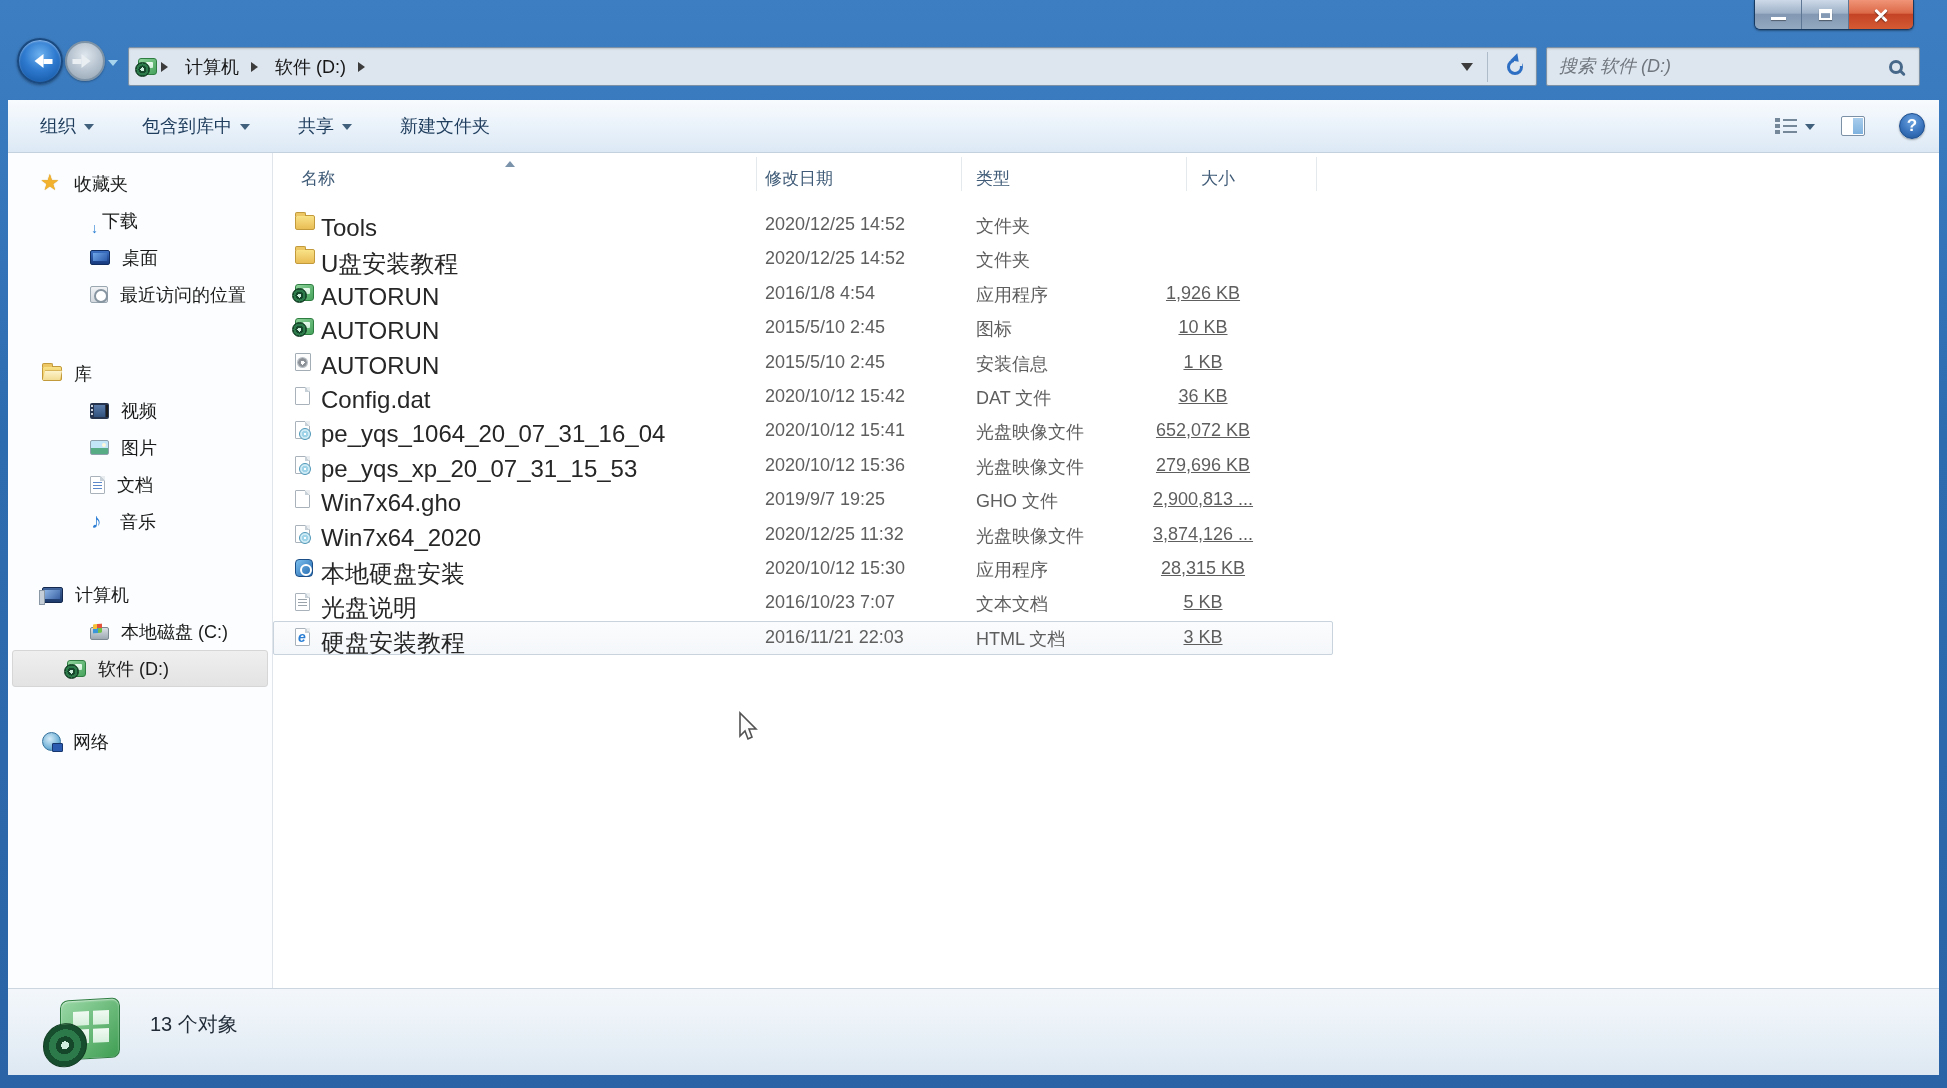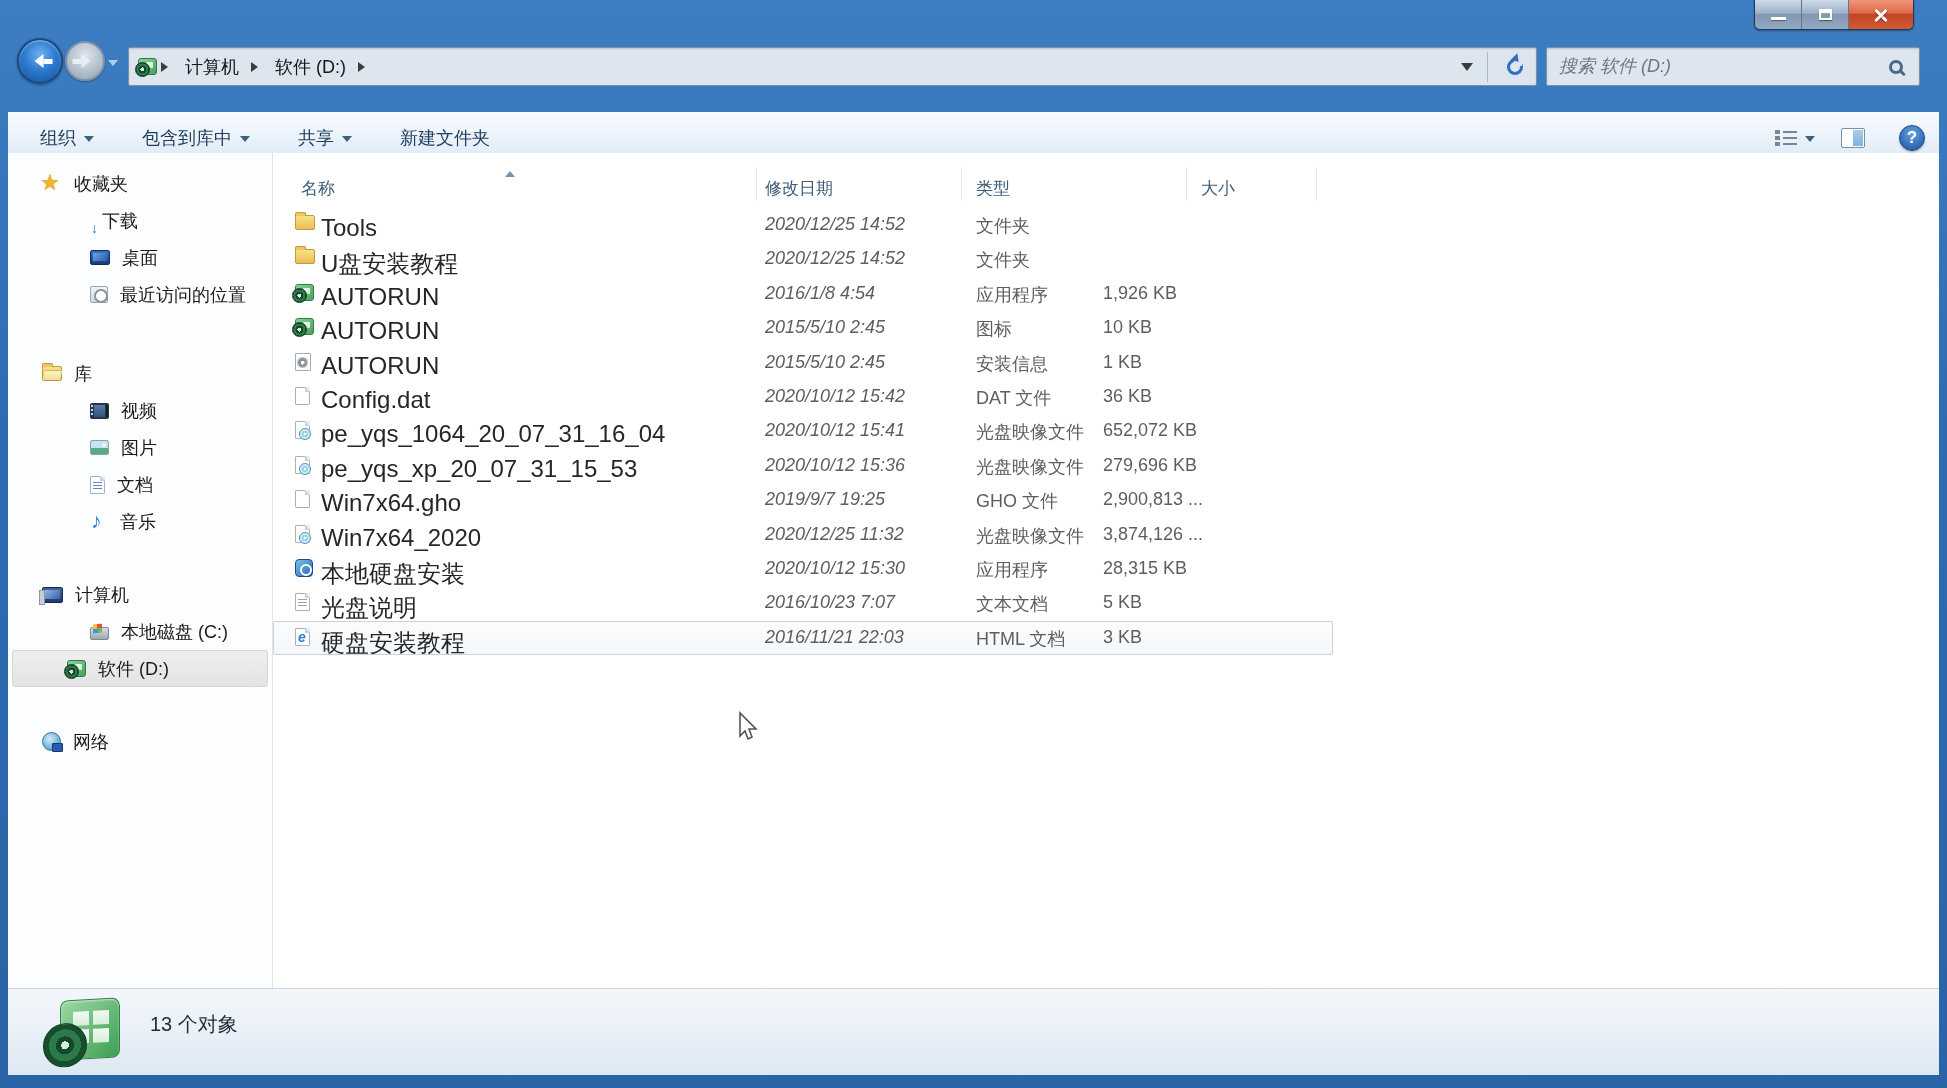"组织" .toolbar { top: 112px -> 100px }
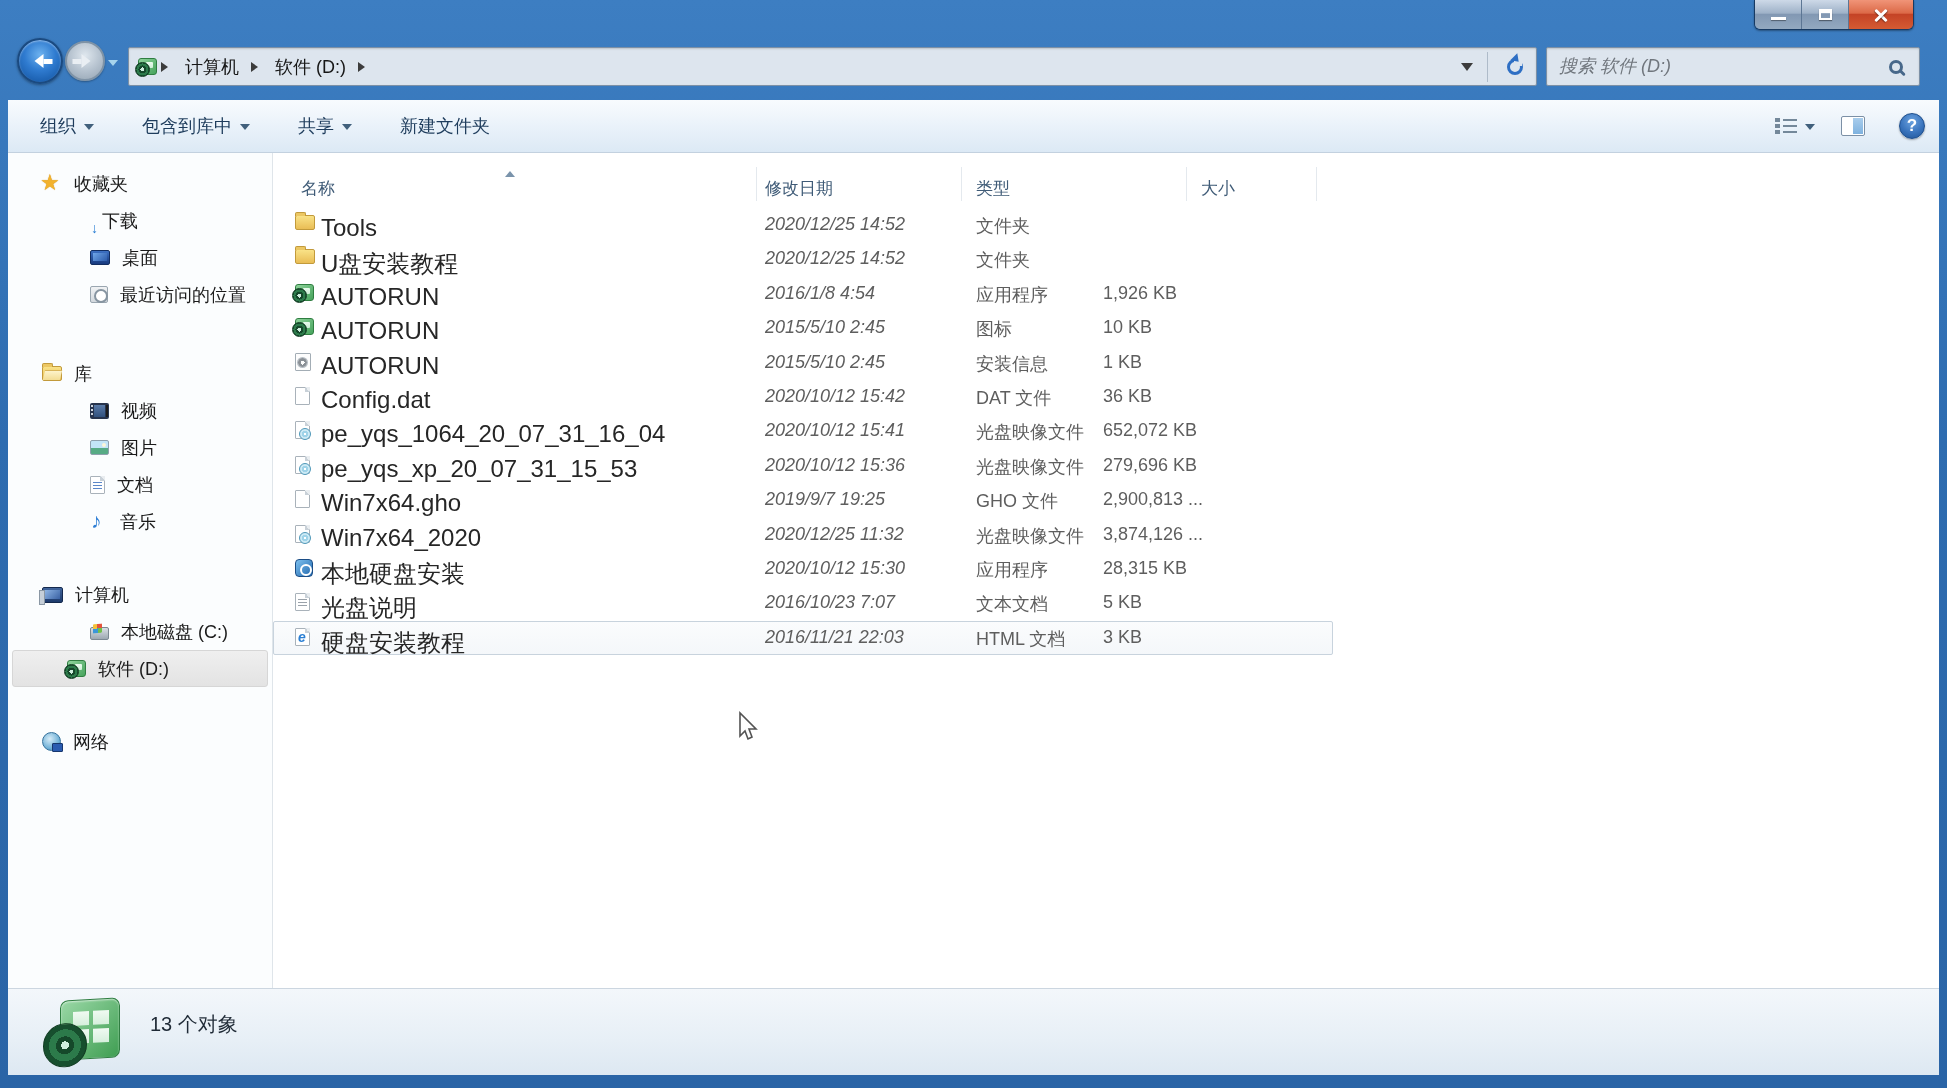"名称" .flheader { margin-top: 10px -> none }
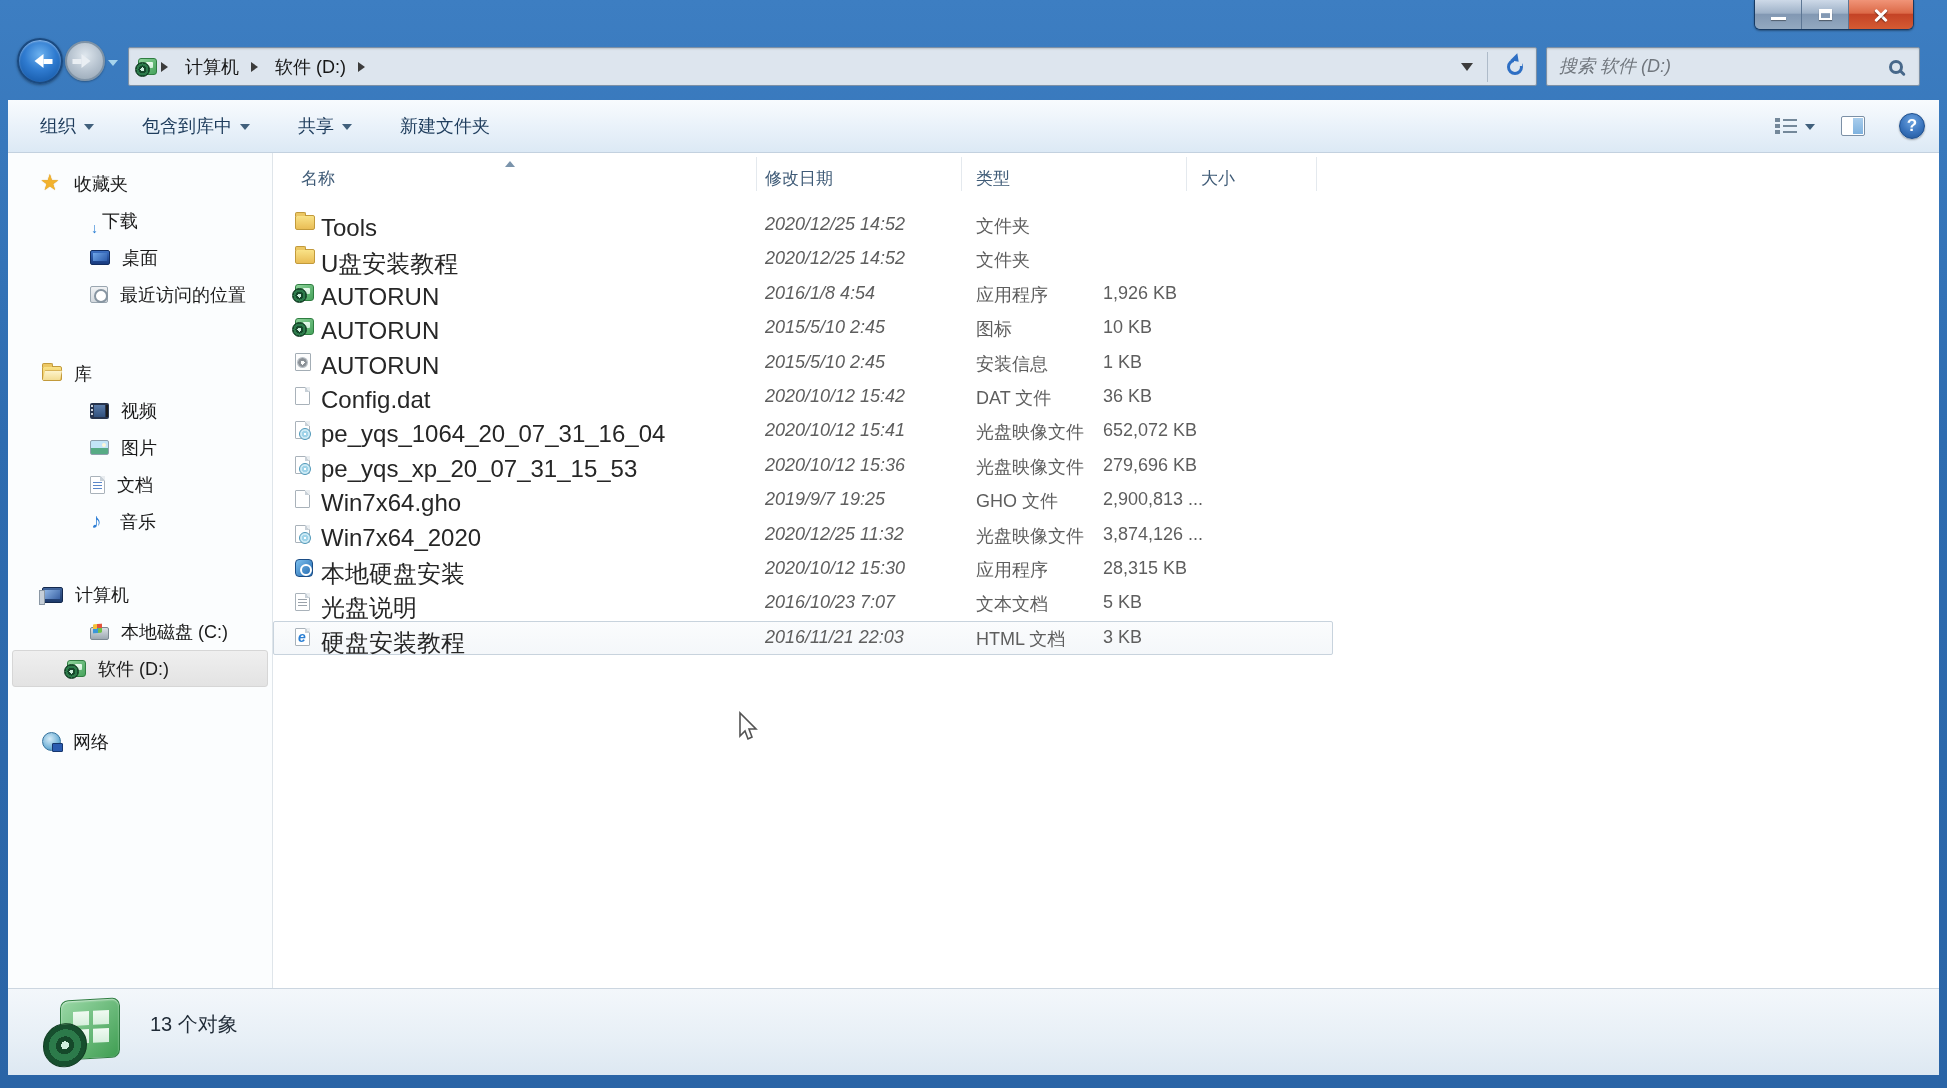"2020/12/25 14:52" .c-date { font-style: italic -> none }
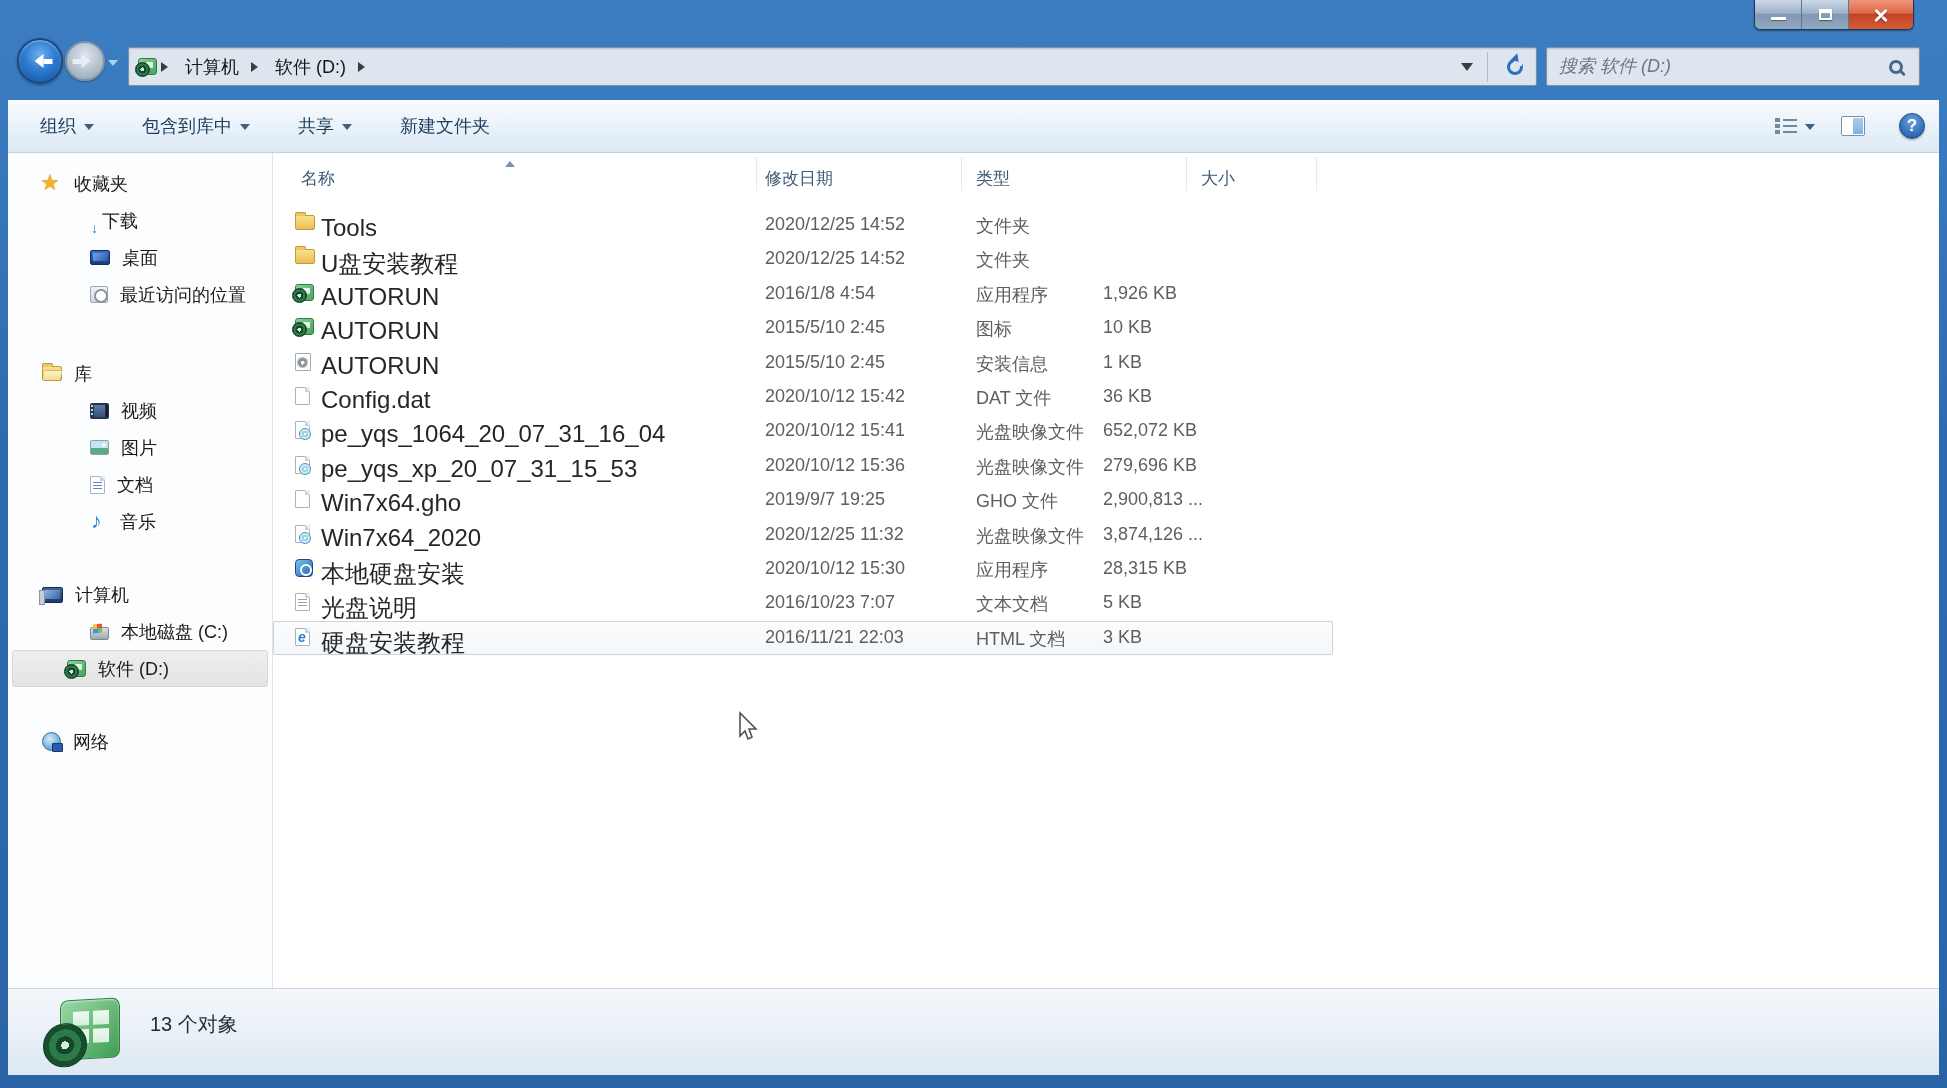"1,926 KB" .c-size { text-align: left -> center; text-decoration: none -> underline }
